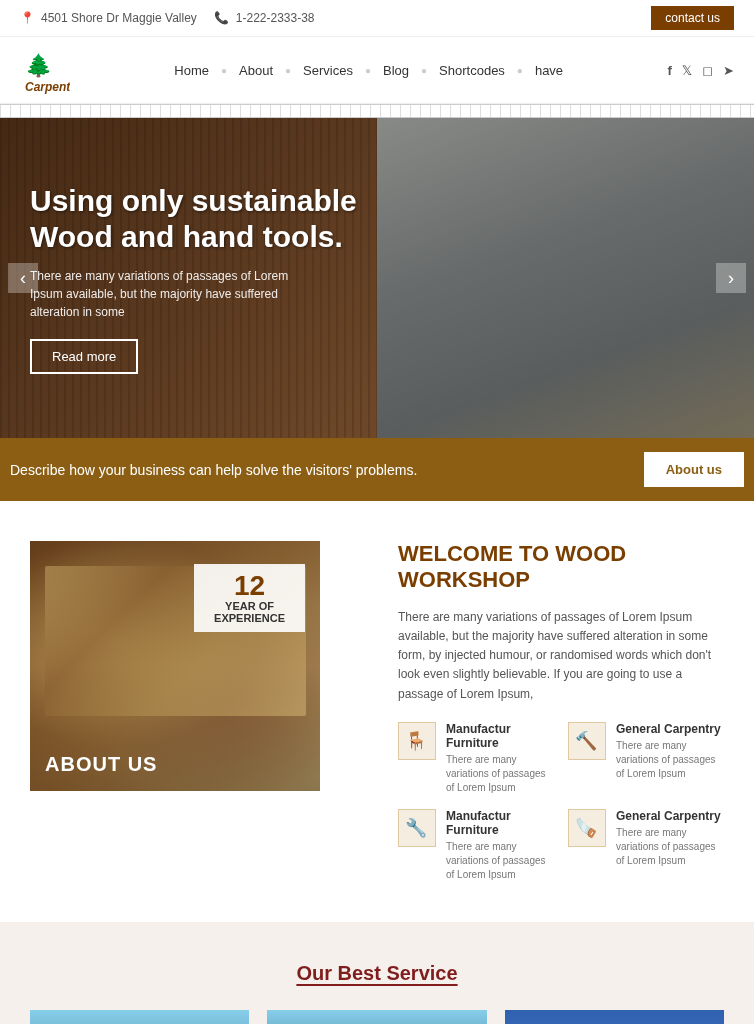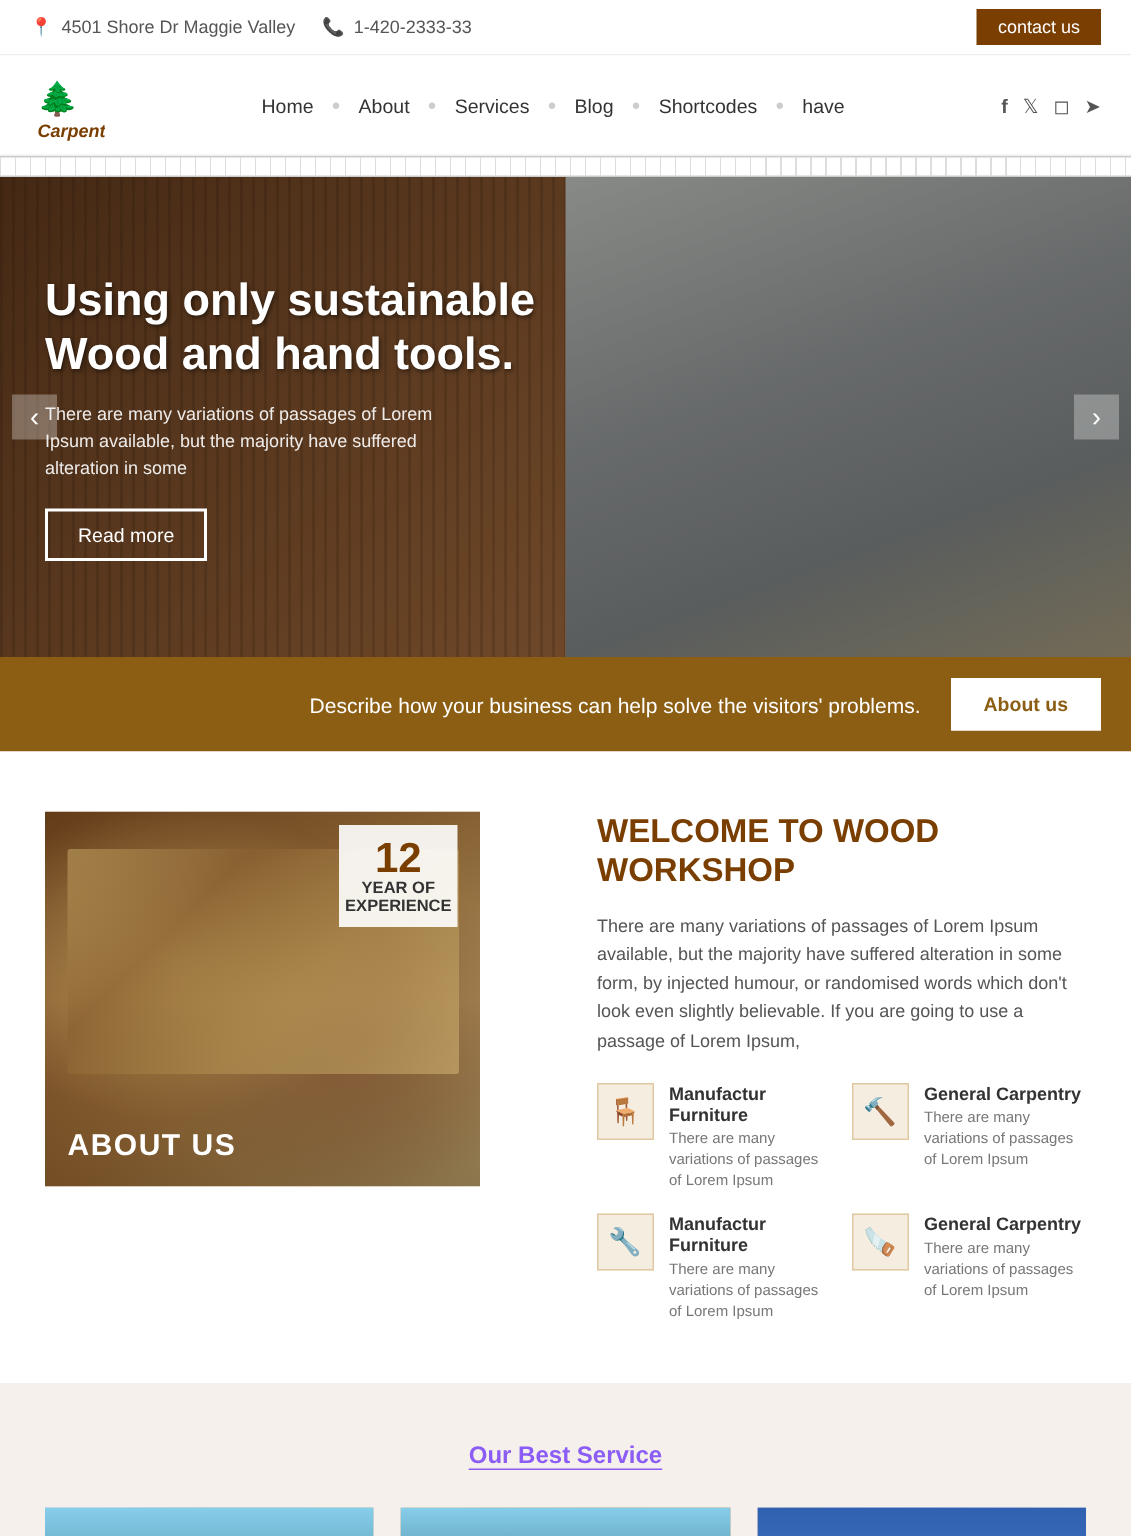"1-420-2333-33" span { text: 1-420-2333-33 -> 1-222-2333-38 }
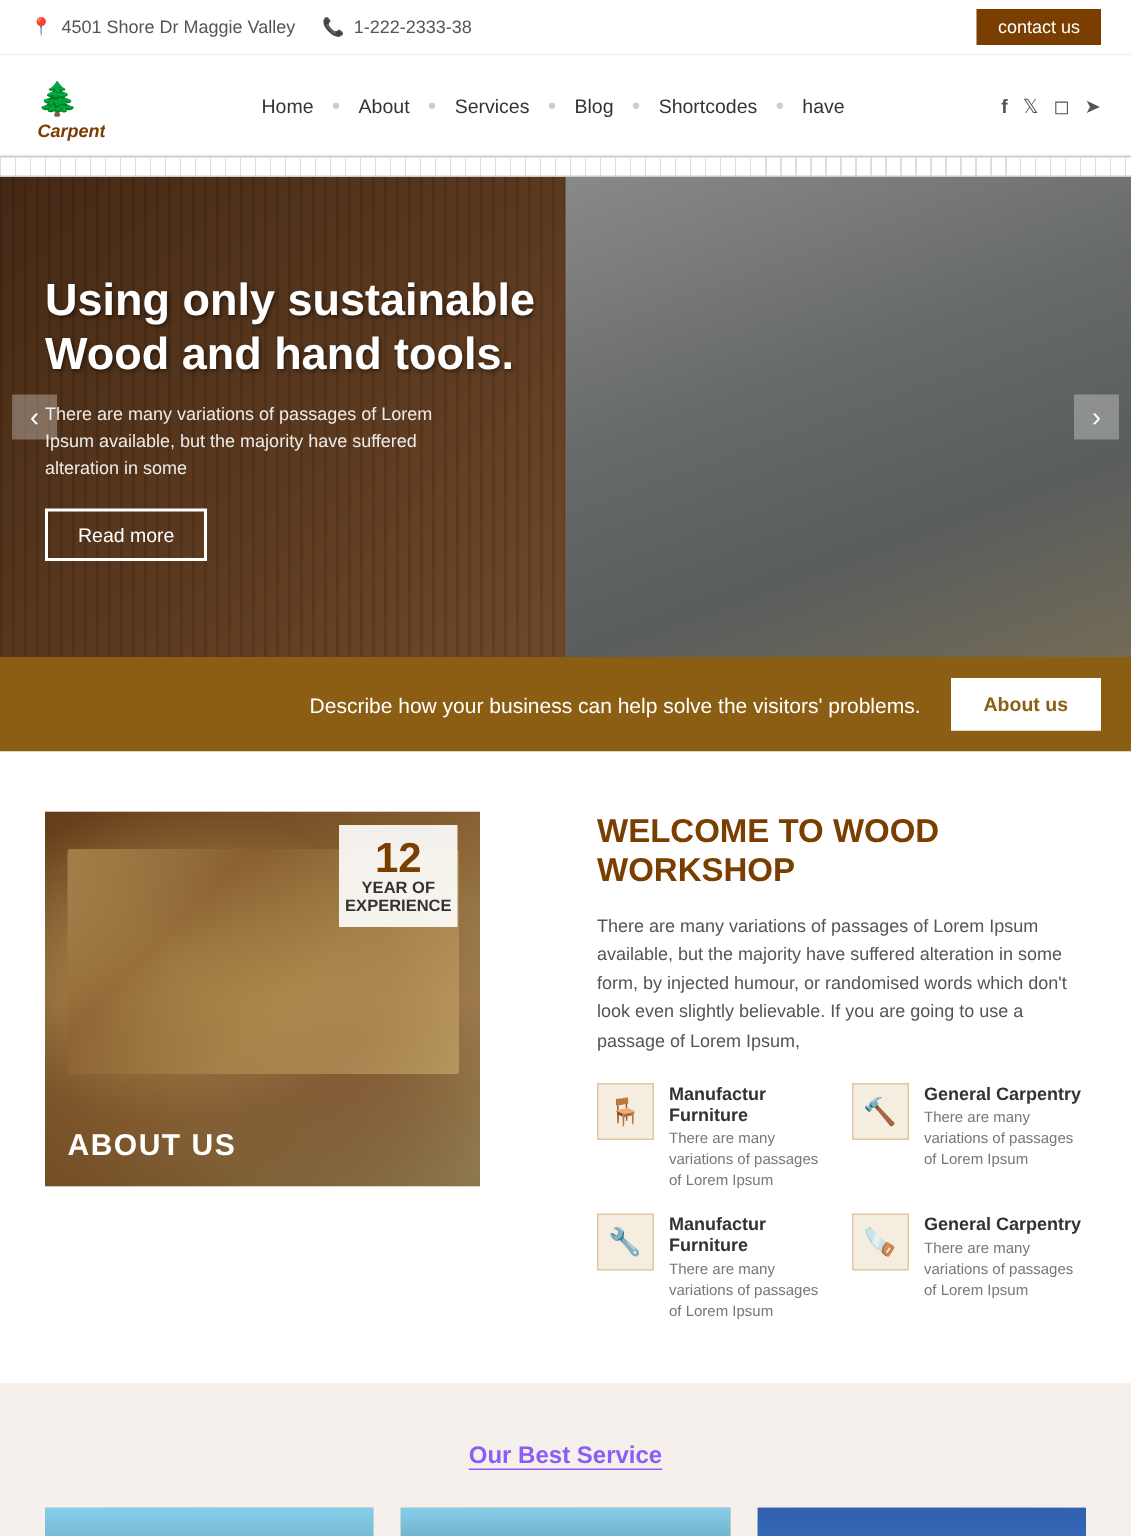"Describe how your business can" .hero-bottom { justify-content: flex-end -> space-between; padding: 14px 20px -> 14px 10px }
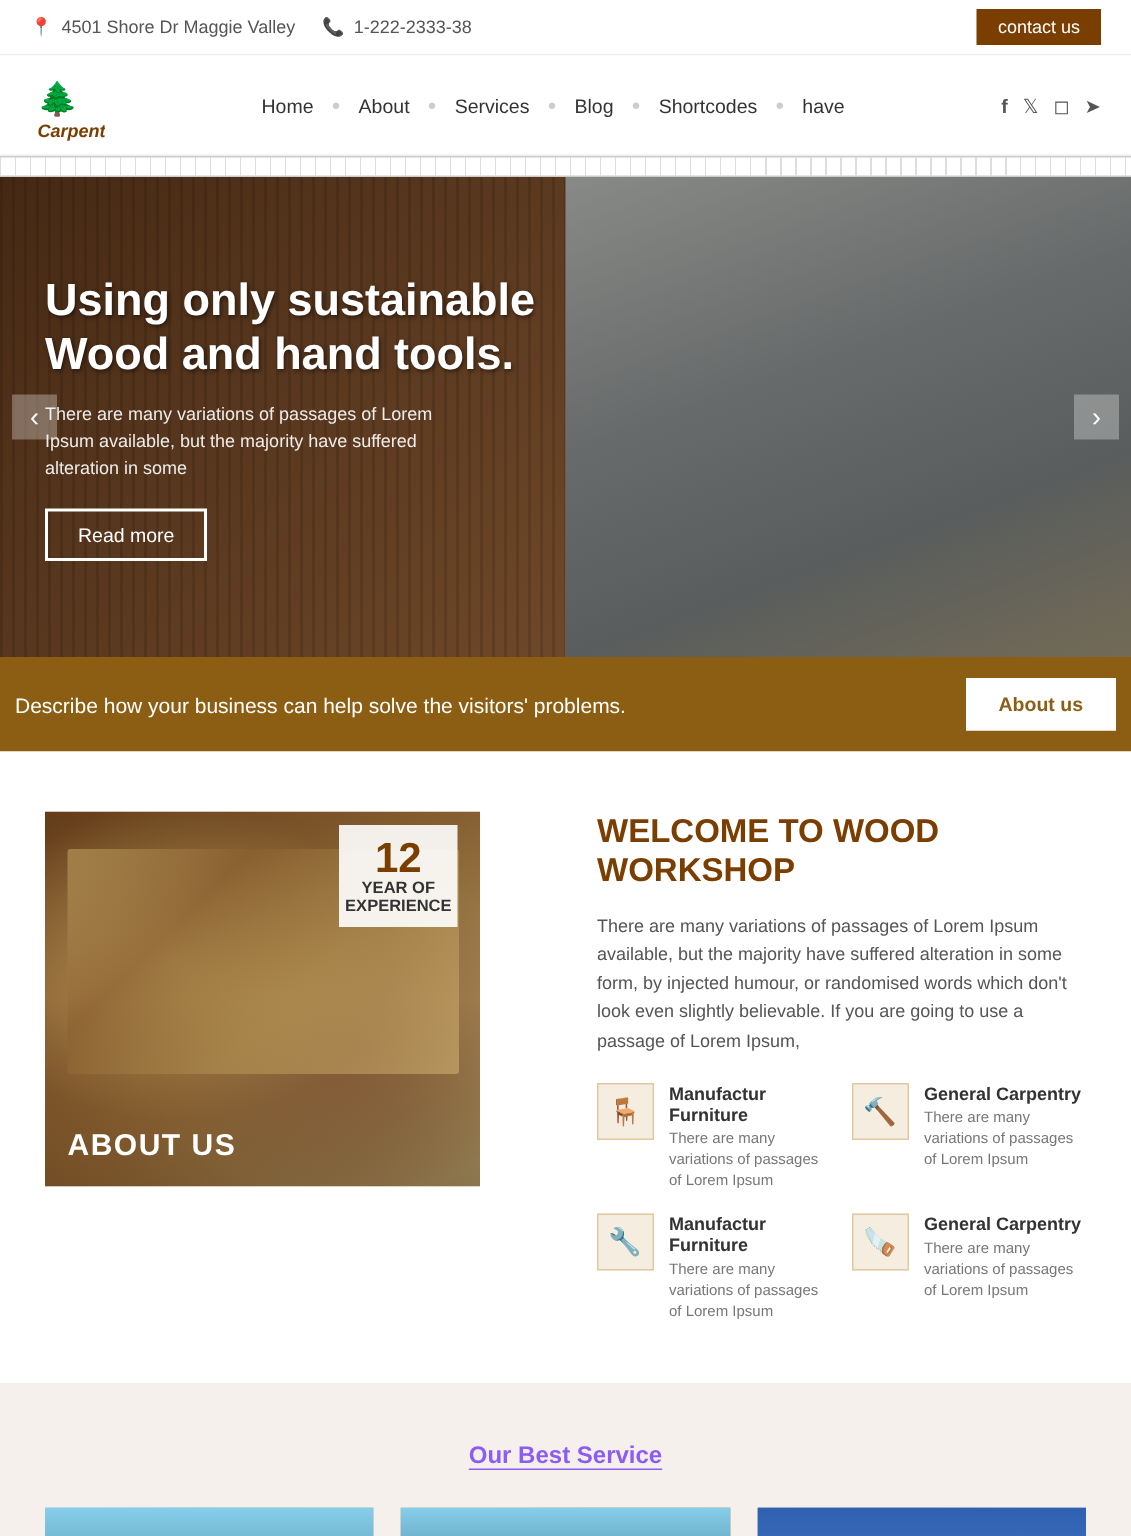"12" .about-badge { padding: 8px 4px -> 8px 20px; top: 9px -> 23px }
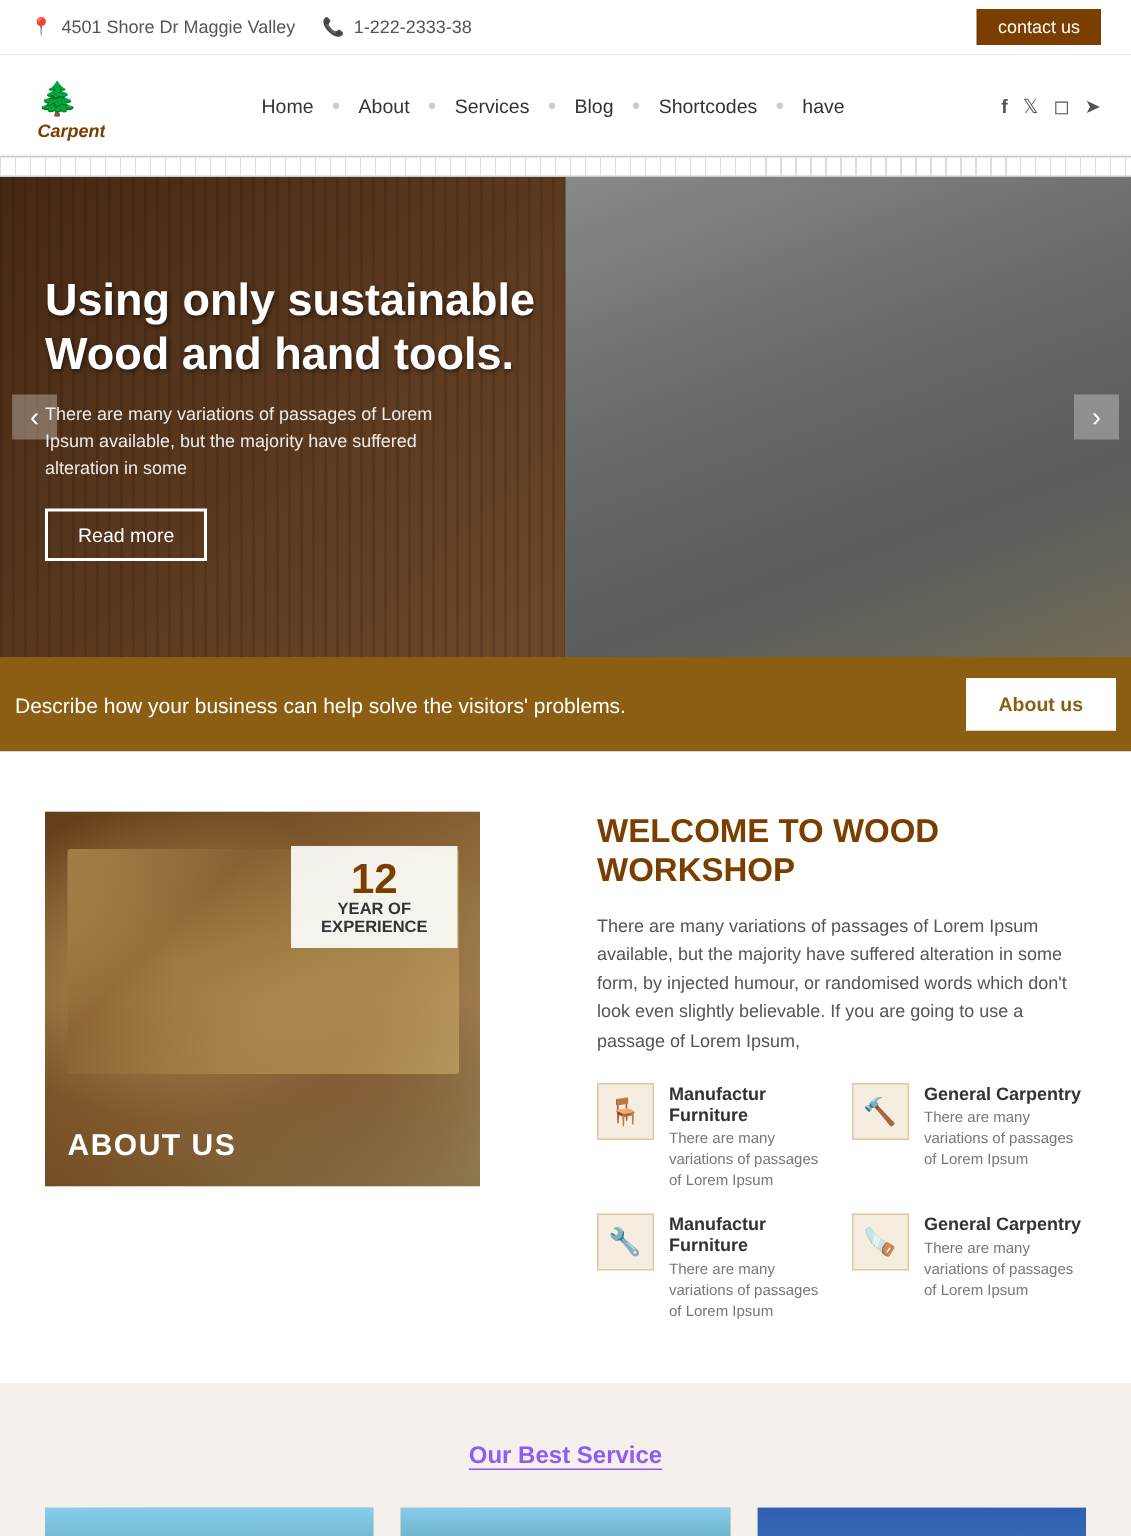"Our Best Service" .services-title { color: #8b5cf6 -> #7f1d1d; font-size: 16px -> 20px }
